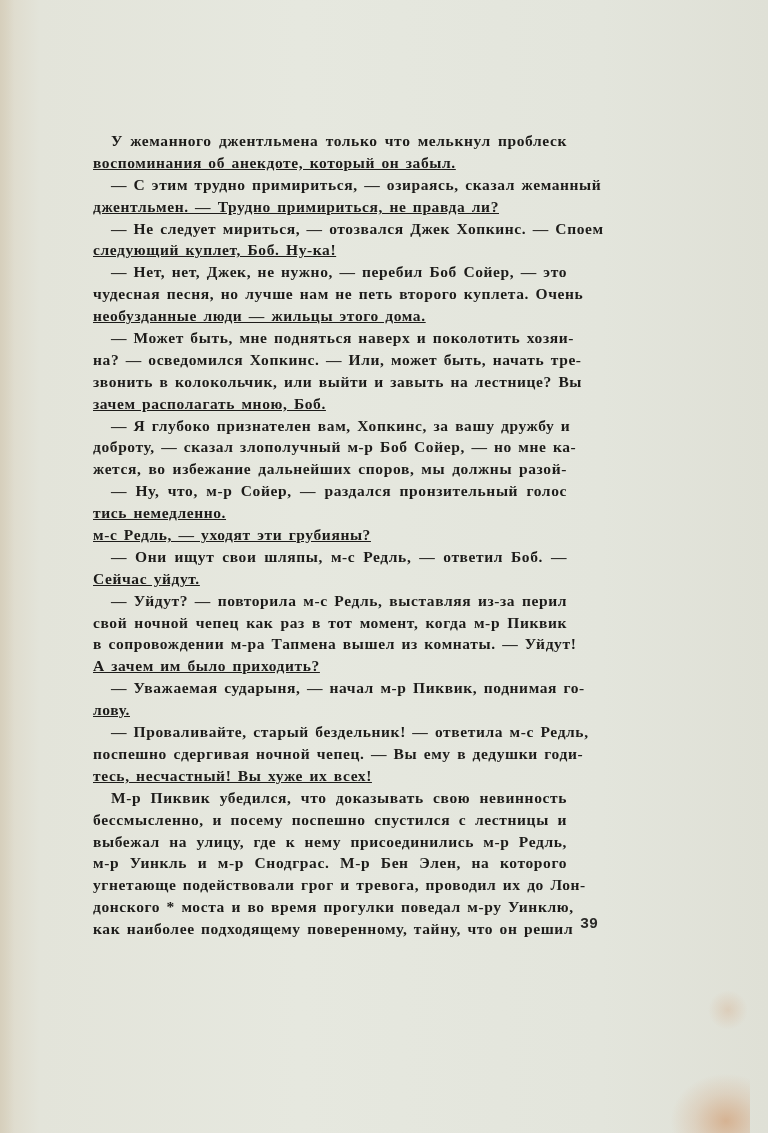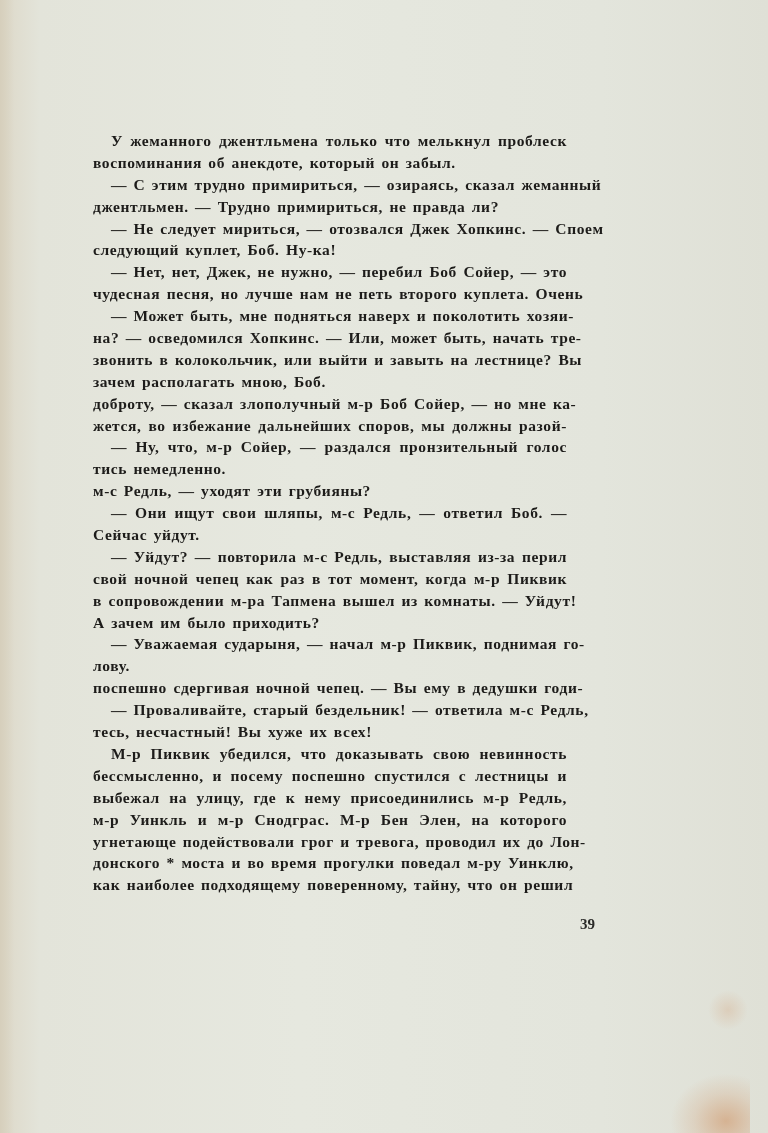"воспоминания об анекдоте, который он" .line.last { text-decoration: none -> underline }
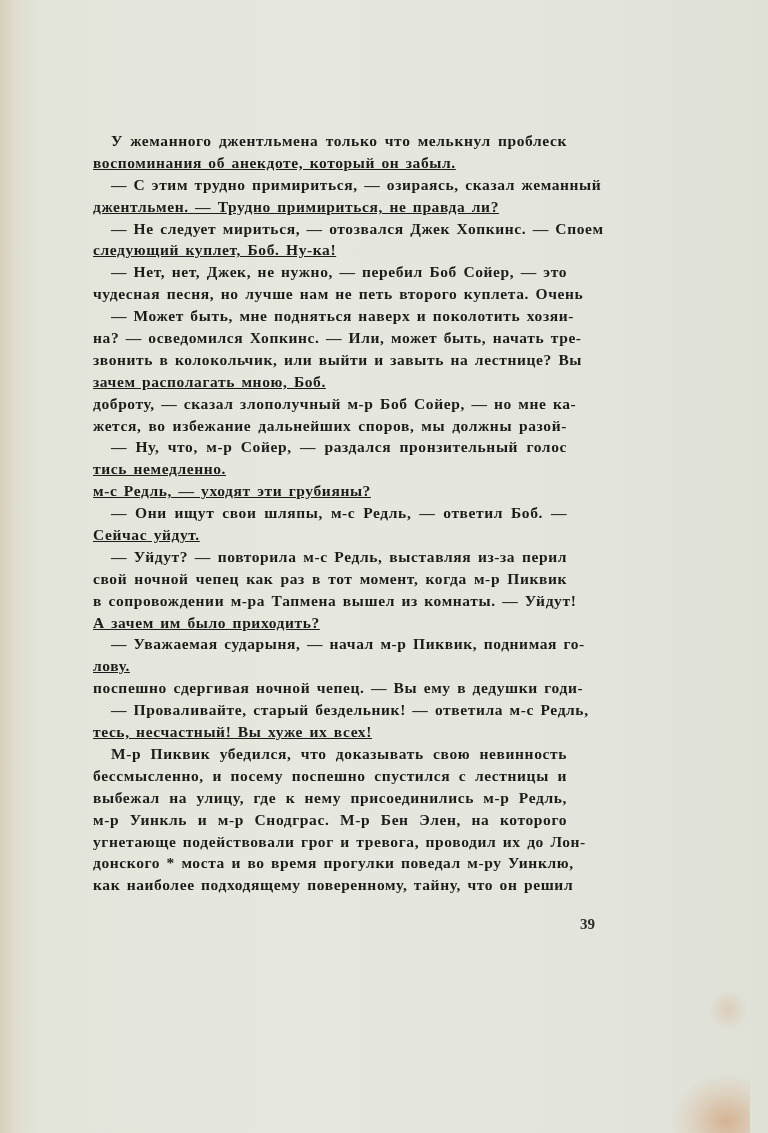"необузданные люди — жильцы этого" span.line { html: none -> <span>необузданные люди — жильцы этого дома.</span> }
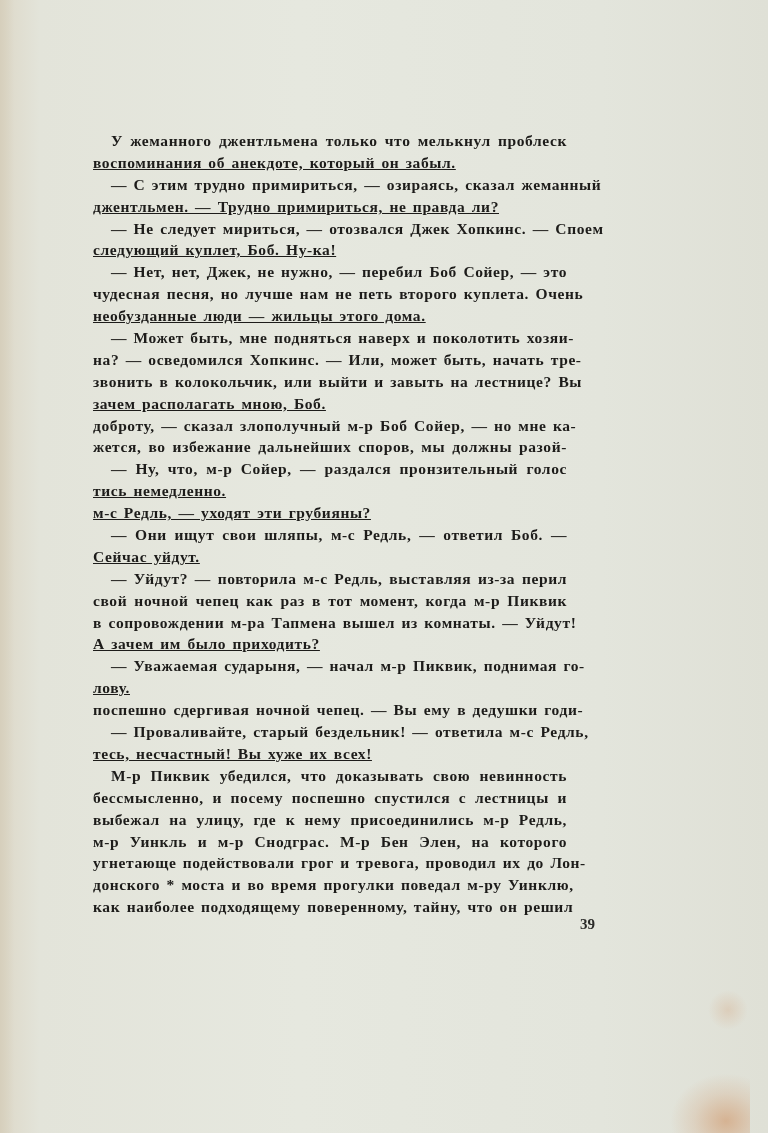"— Я глубоко признателен вам," span.line { html: none -> <span>— Я глубоко признателен вам, Хопкинс, за вашу дружбу и</span> }
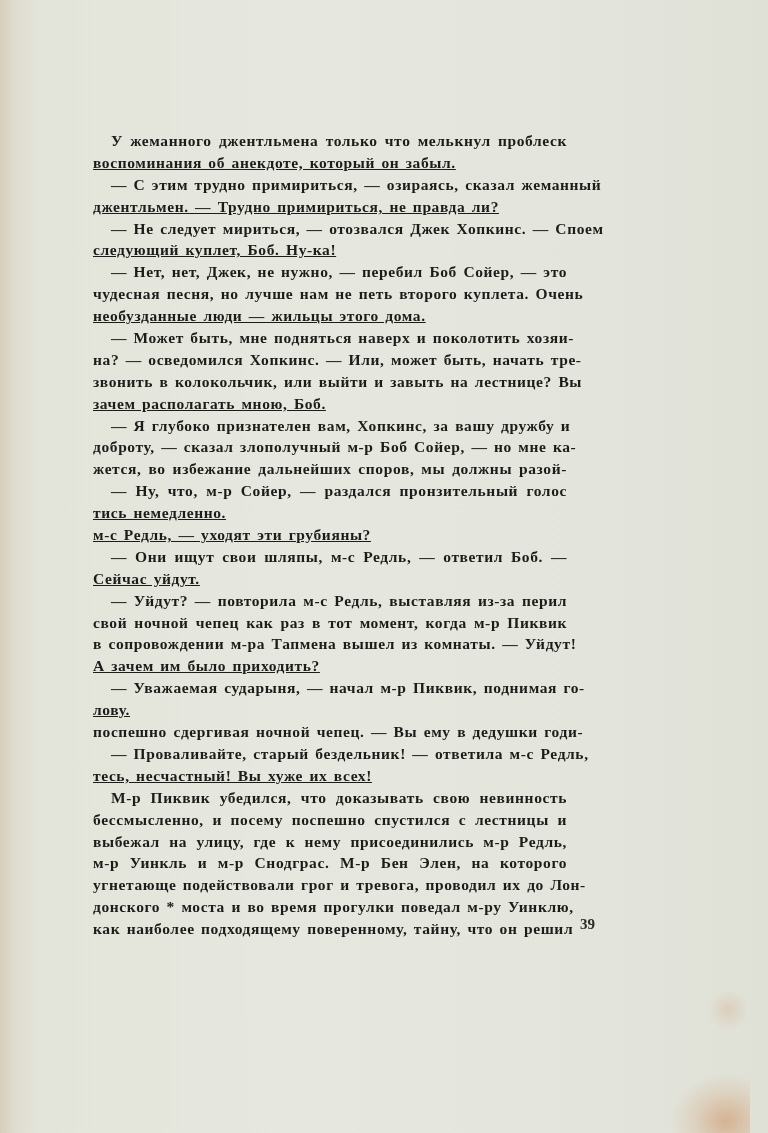"поспешно сдергивая ночной чепец. —" span.line { order: before "— Проваливайте, старый бездельник! —" -> after "— Проваливайте, старый бездельник! —" }
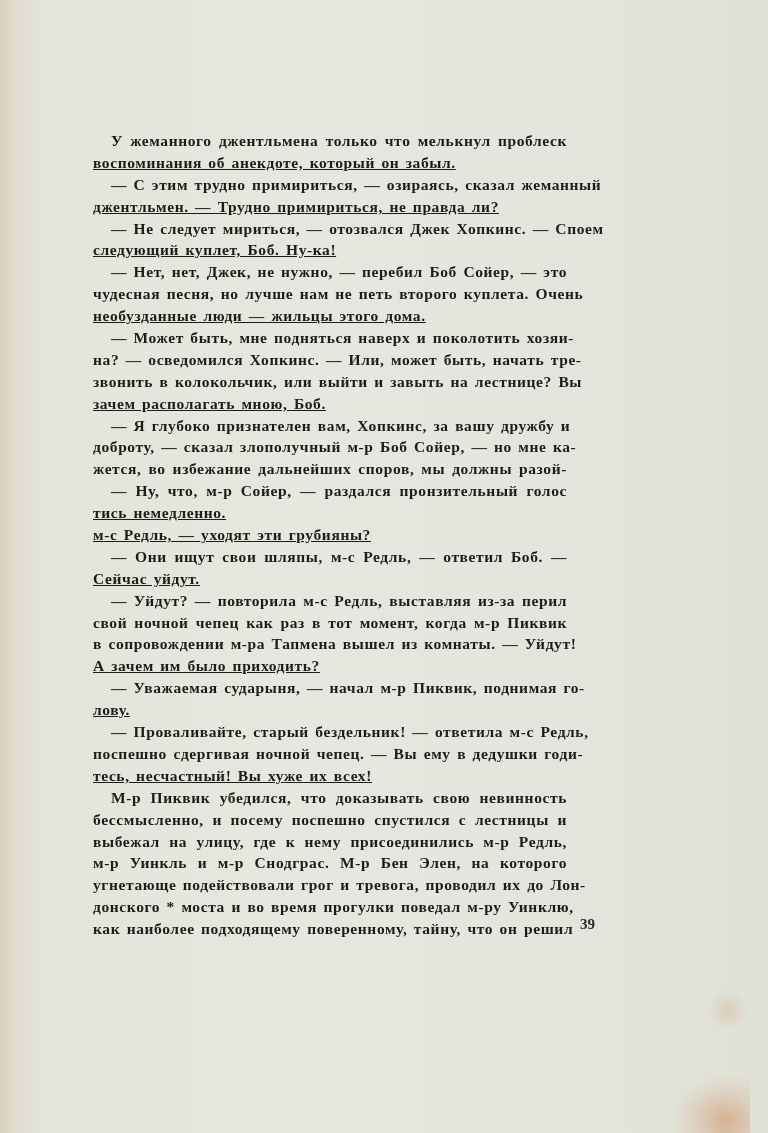"39" .page-number { font-family: Liberation Serif, serif -> Liberation Mono, monospace }
